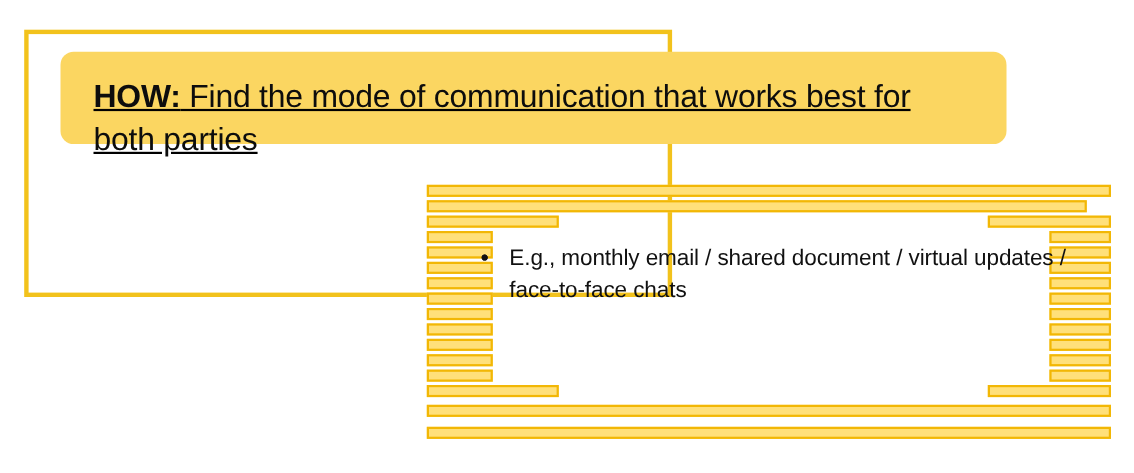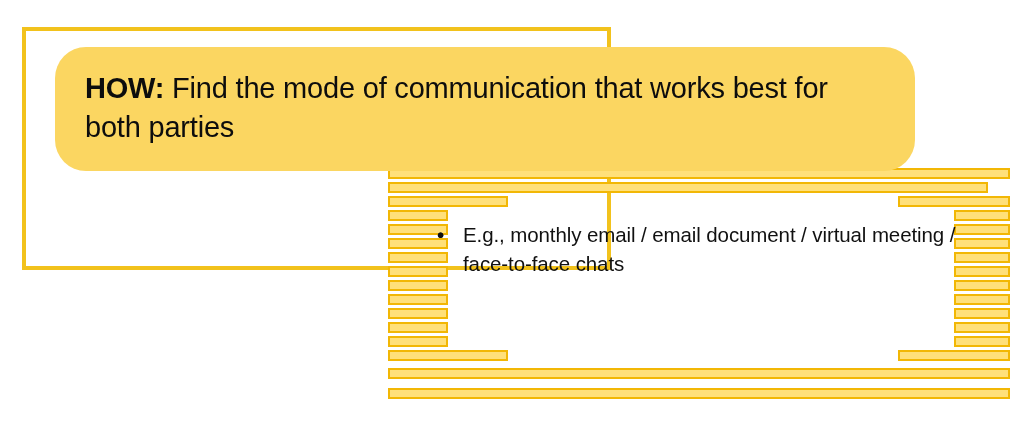"HOW: Find the mode of" #title-box { border-radius: 31px -> 12px; height: 124px -> 84px; text-decoration: none -> underline }
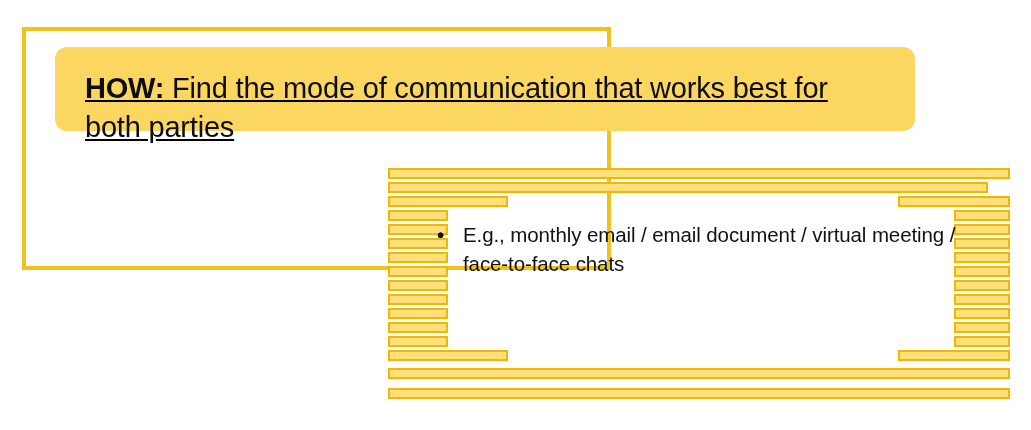"E.g., monthly email / email" span { text: email document / virtual meeting -> shared document / virtual updates }
